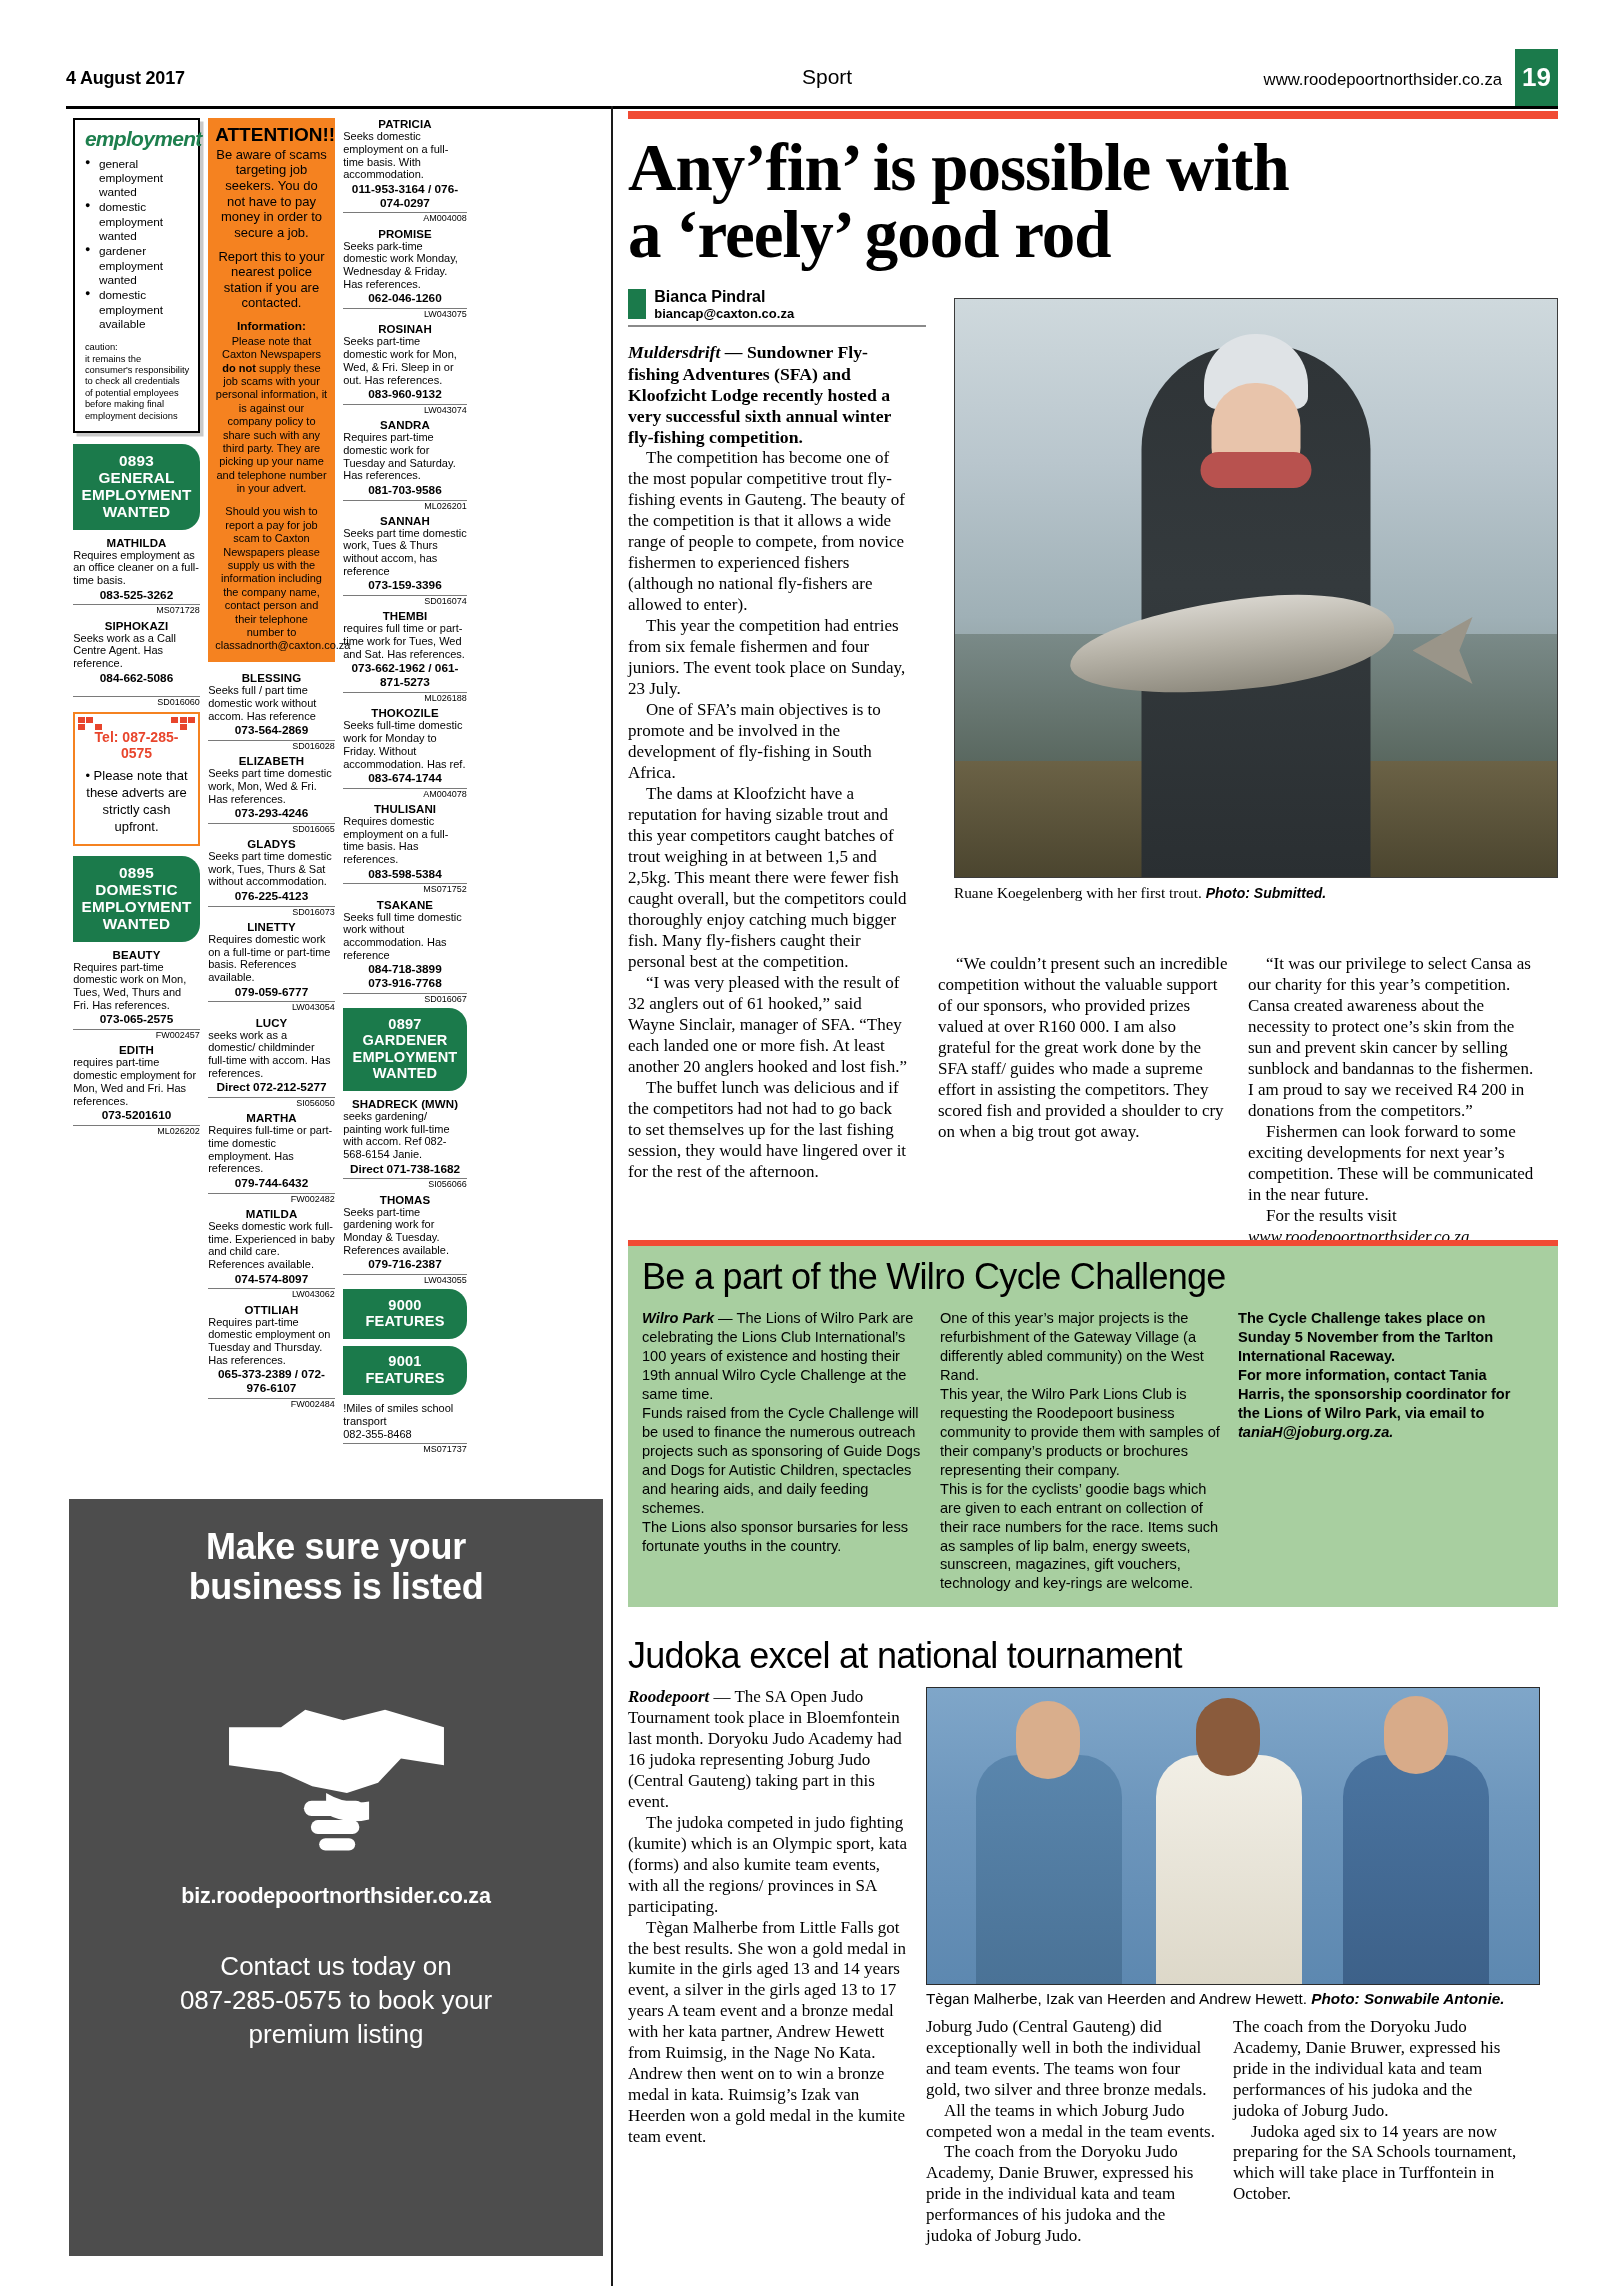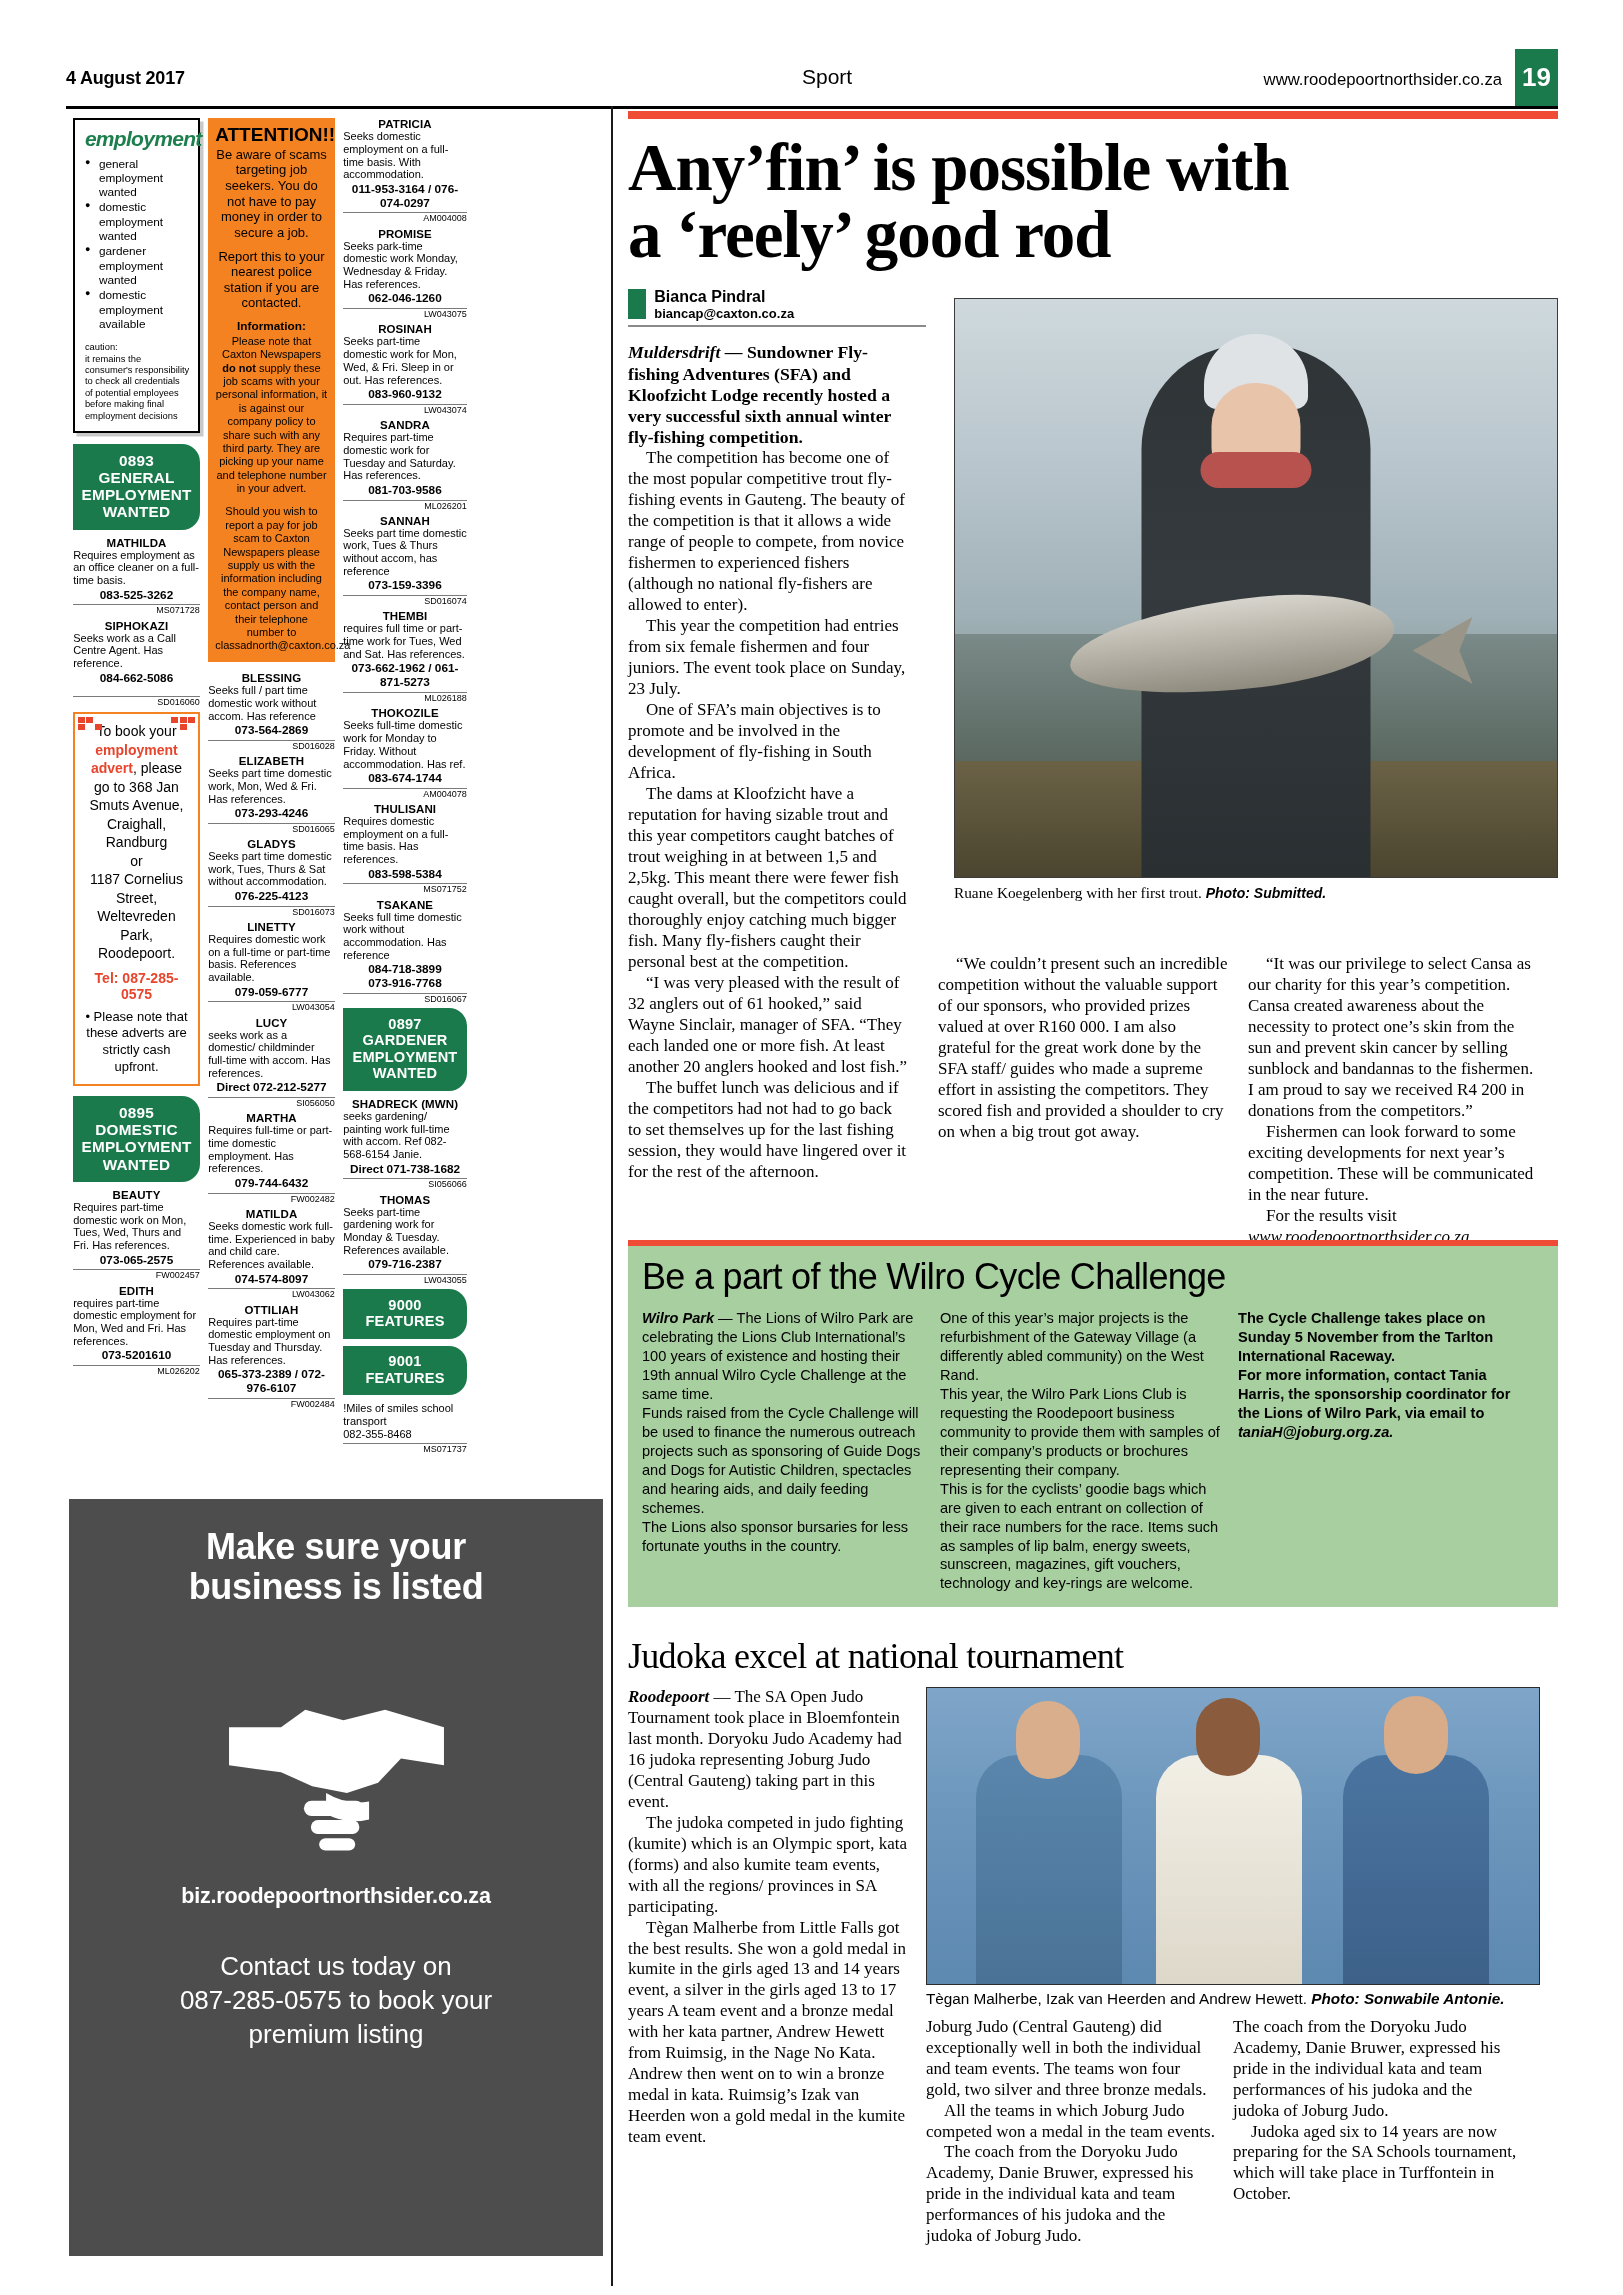"To book your" p { html: <p> <span>To book your</span><br> <span>employment advert</span><span>, please go to 368 Jan Smuts Avenue, Craighall, Randburg</span><br> <span>or</span><br> <span>1187 Cornelius Street, Weltevreden Park, Roodepoort.</span> </p> -> none }
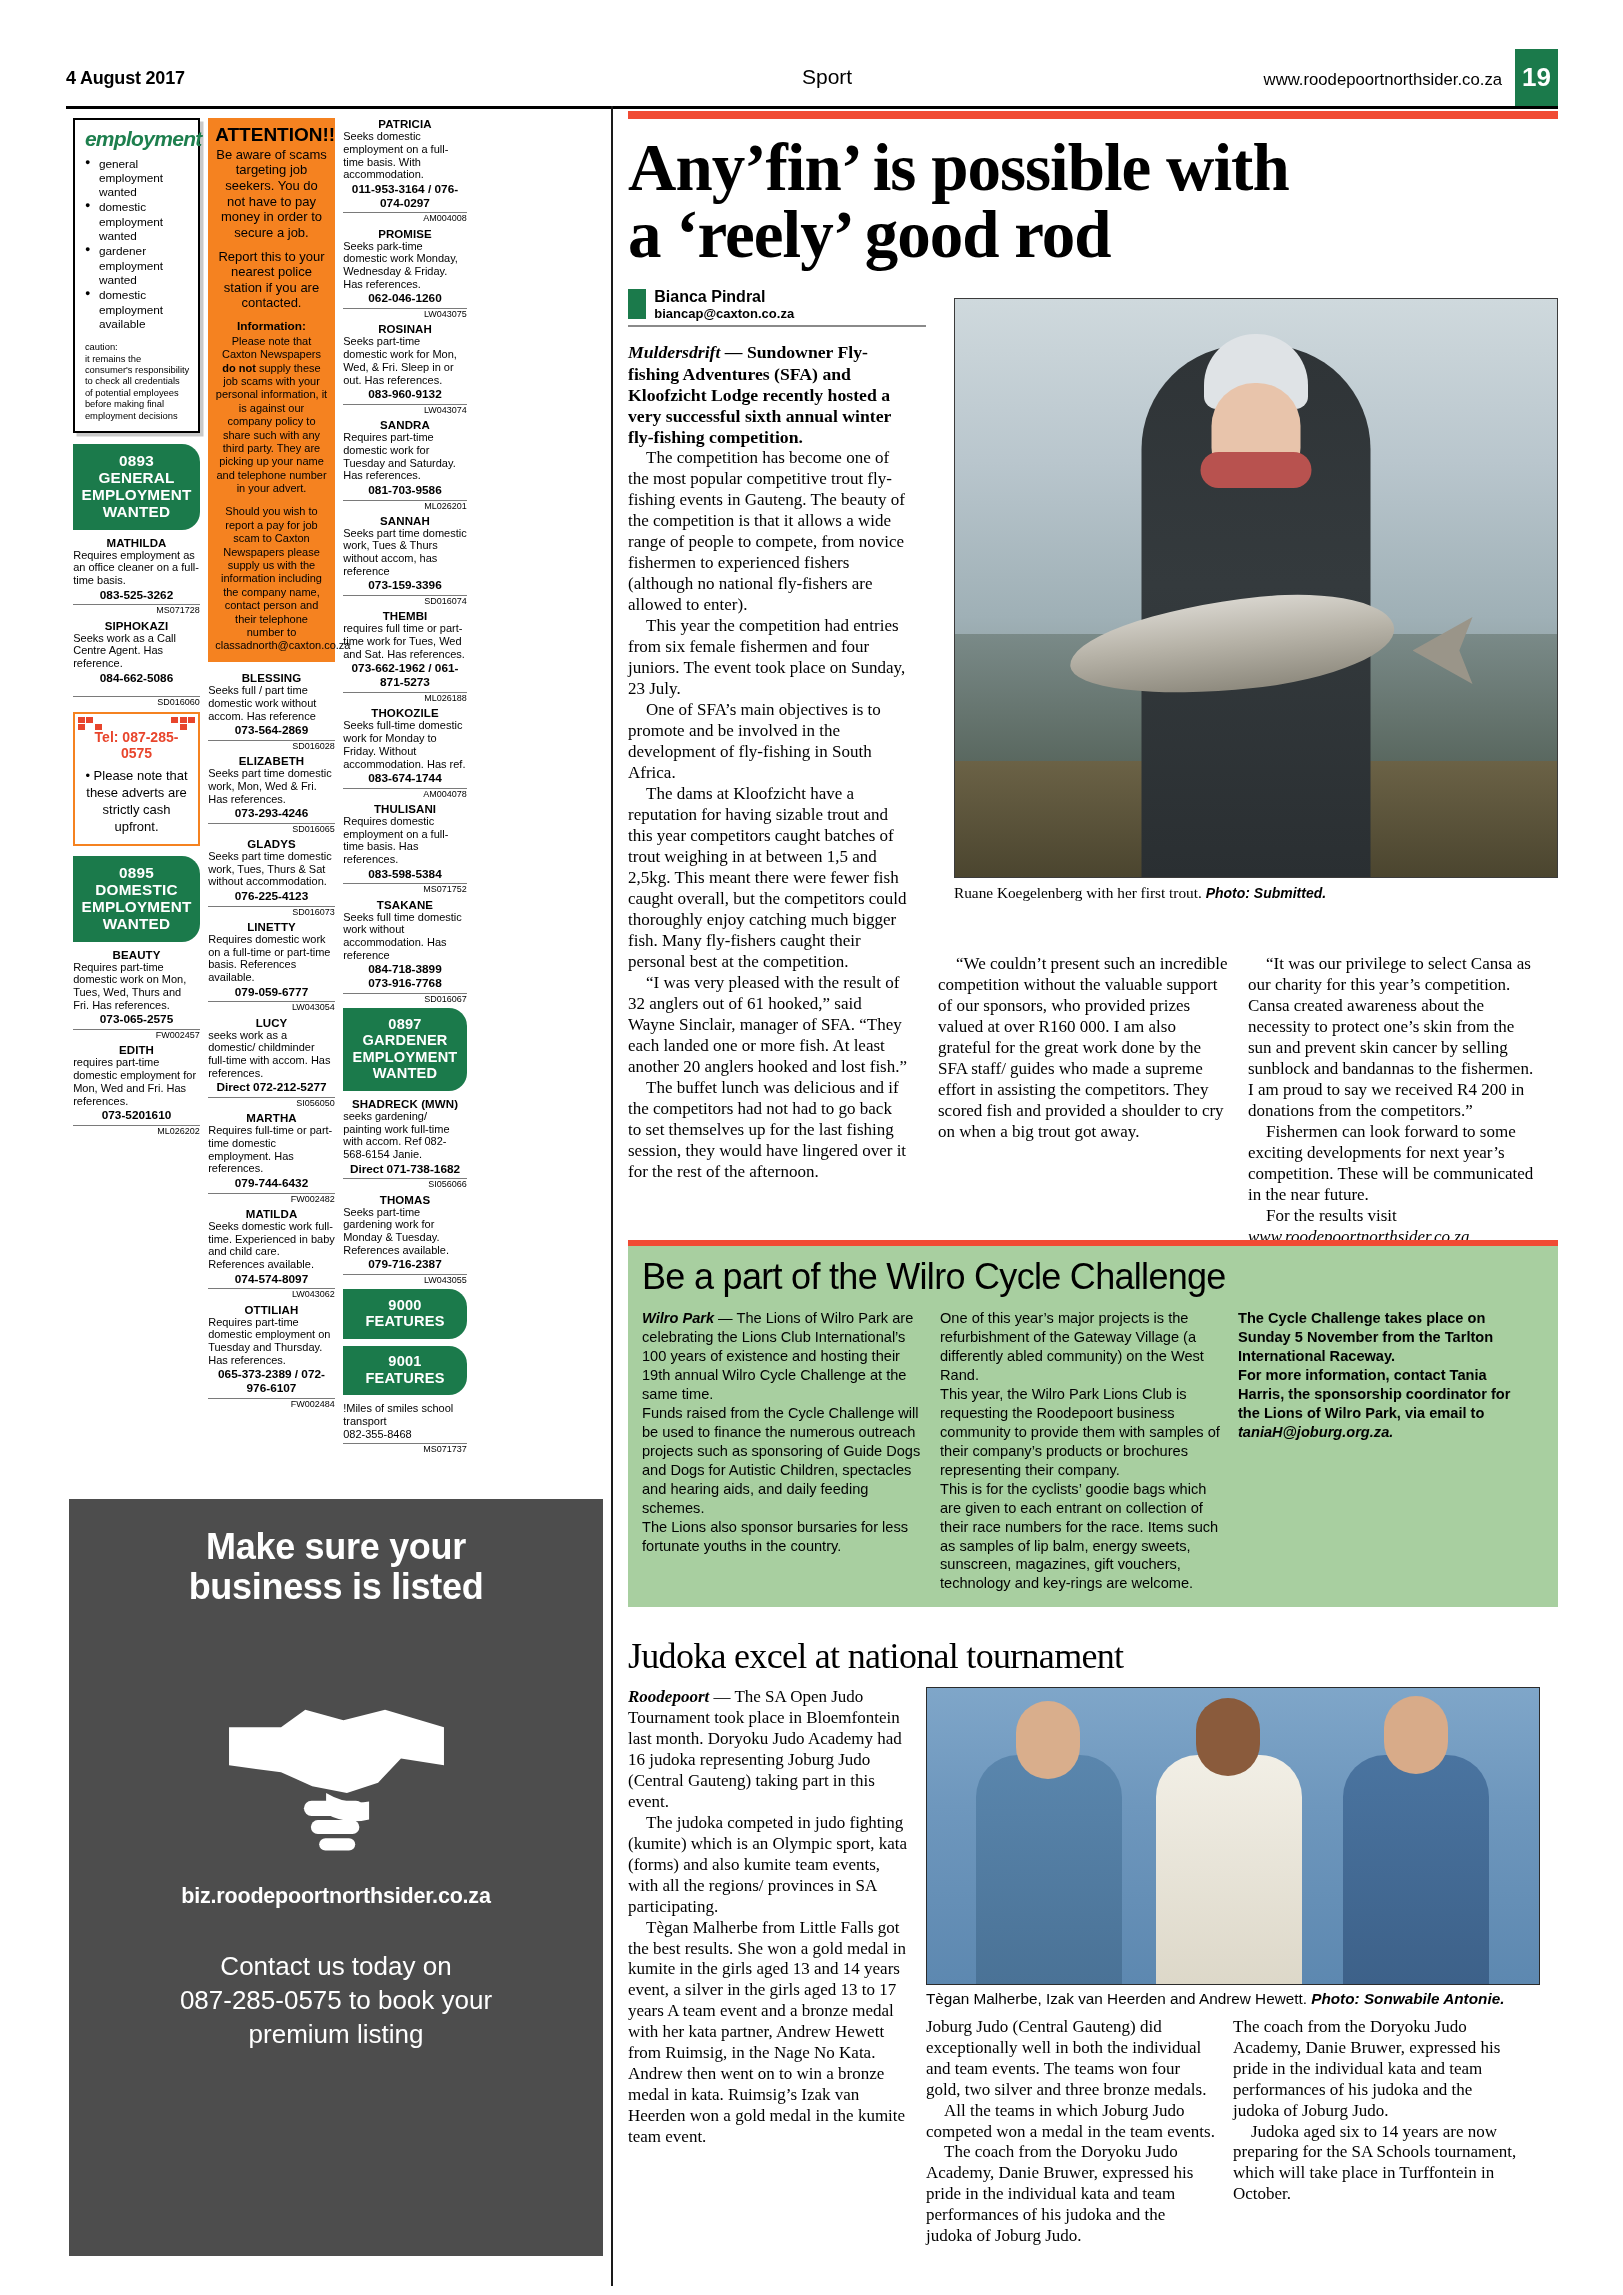"Judoka excel at national tournament" .judo h2 { font-family: Liberation Serif, serif -> Liberation Sans, sans-serif }
